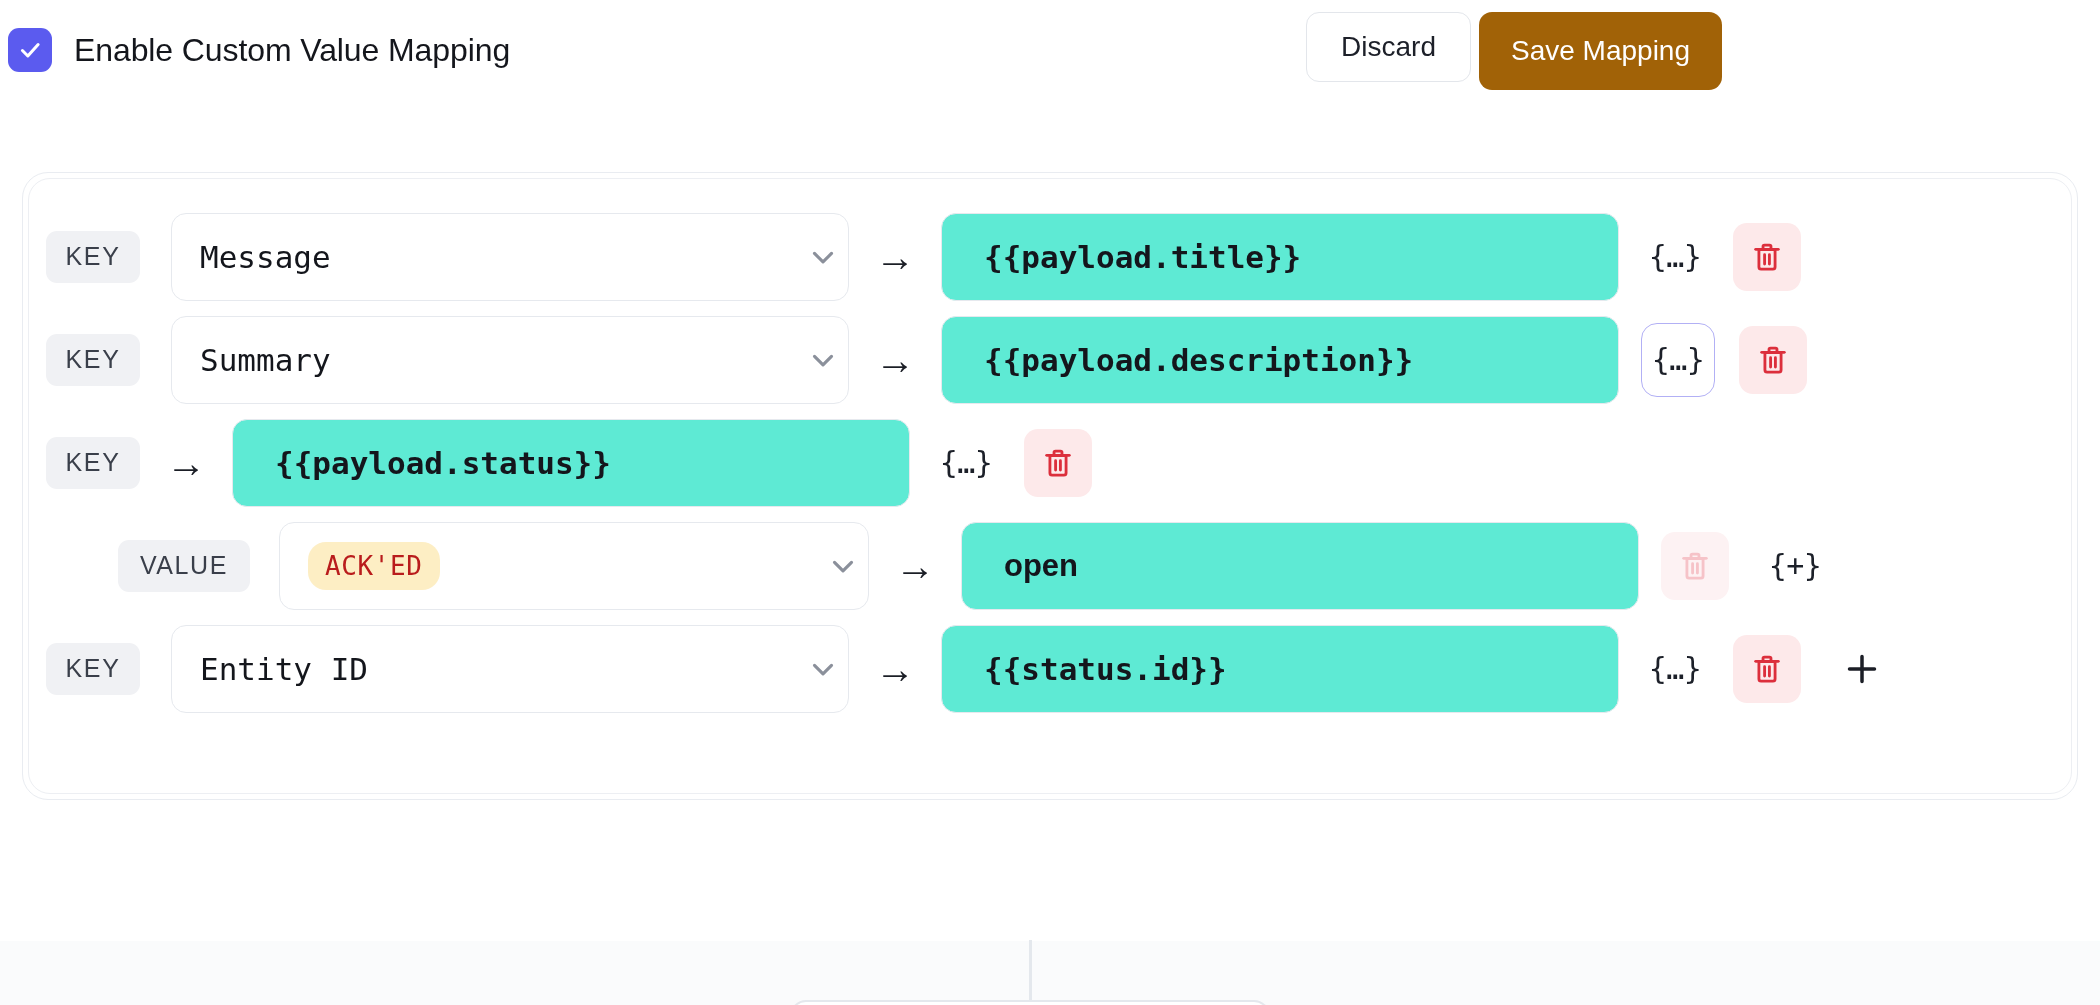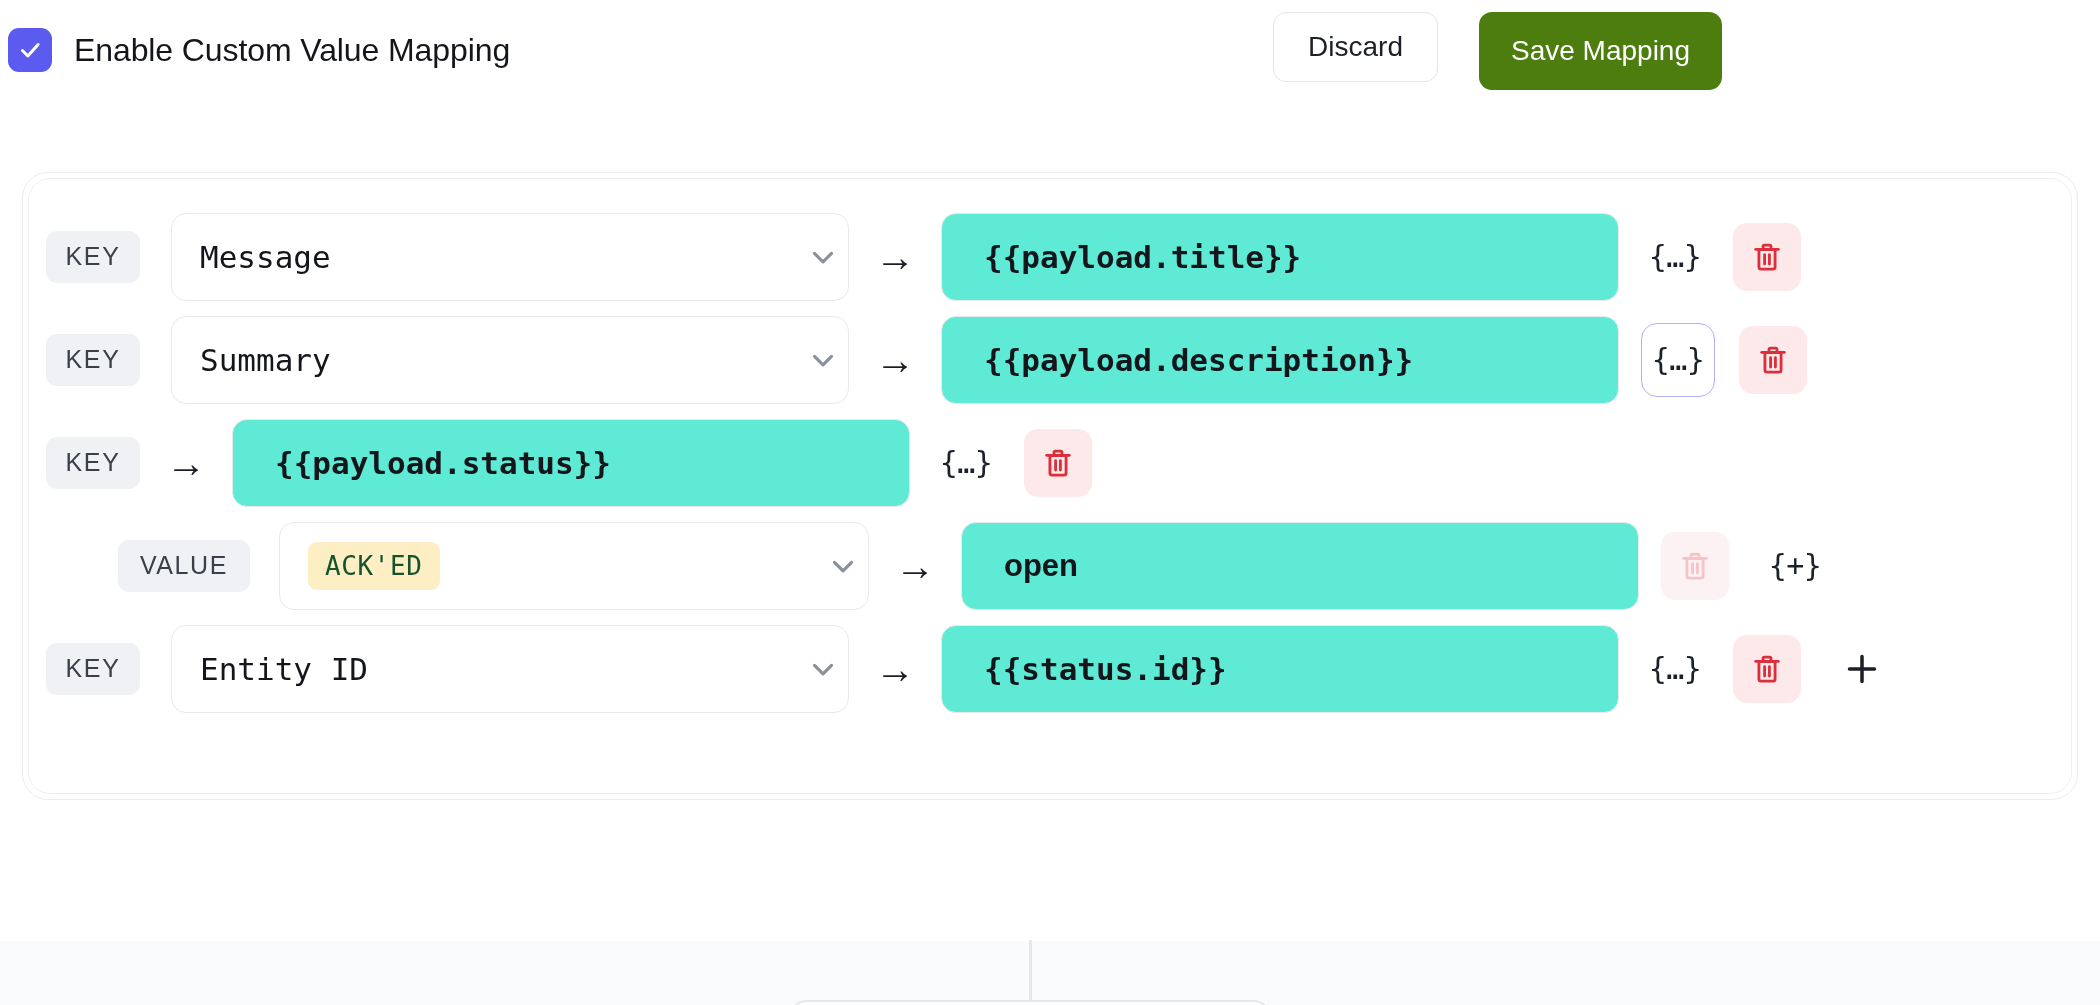"Save Mapping" .btn-save { background: #4d7c0f -> #a16207; margin-left: 33px -> none }
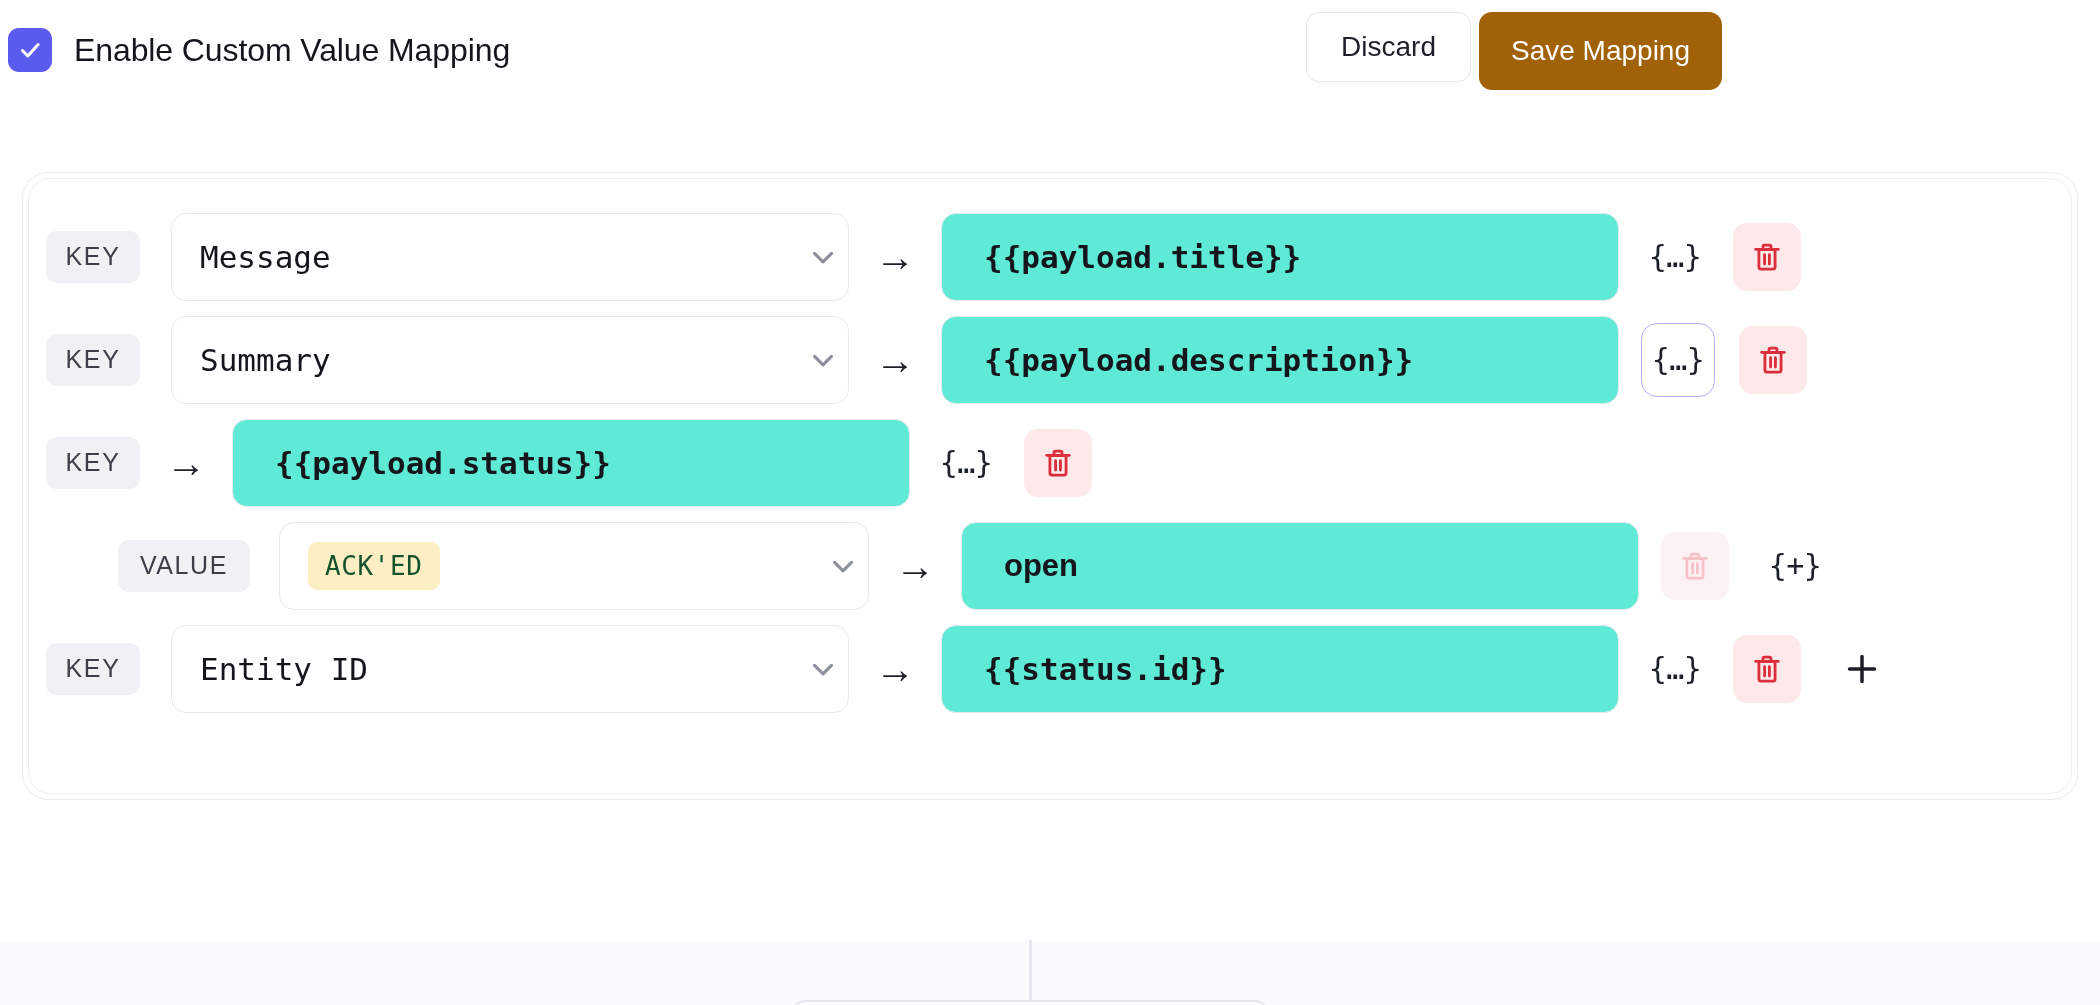"ACK'ED" .chip { border-radius: 9px -> 18px; color: #14532d -> #b91c1c }
